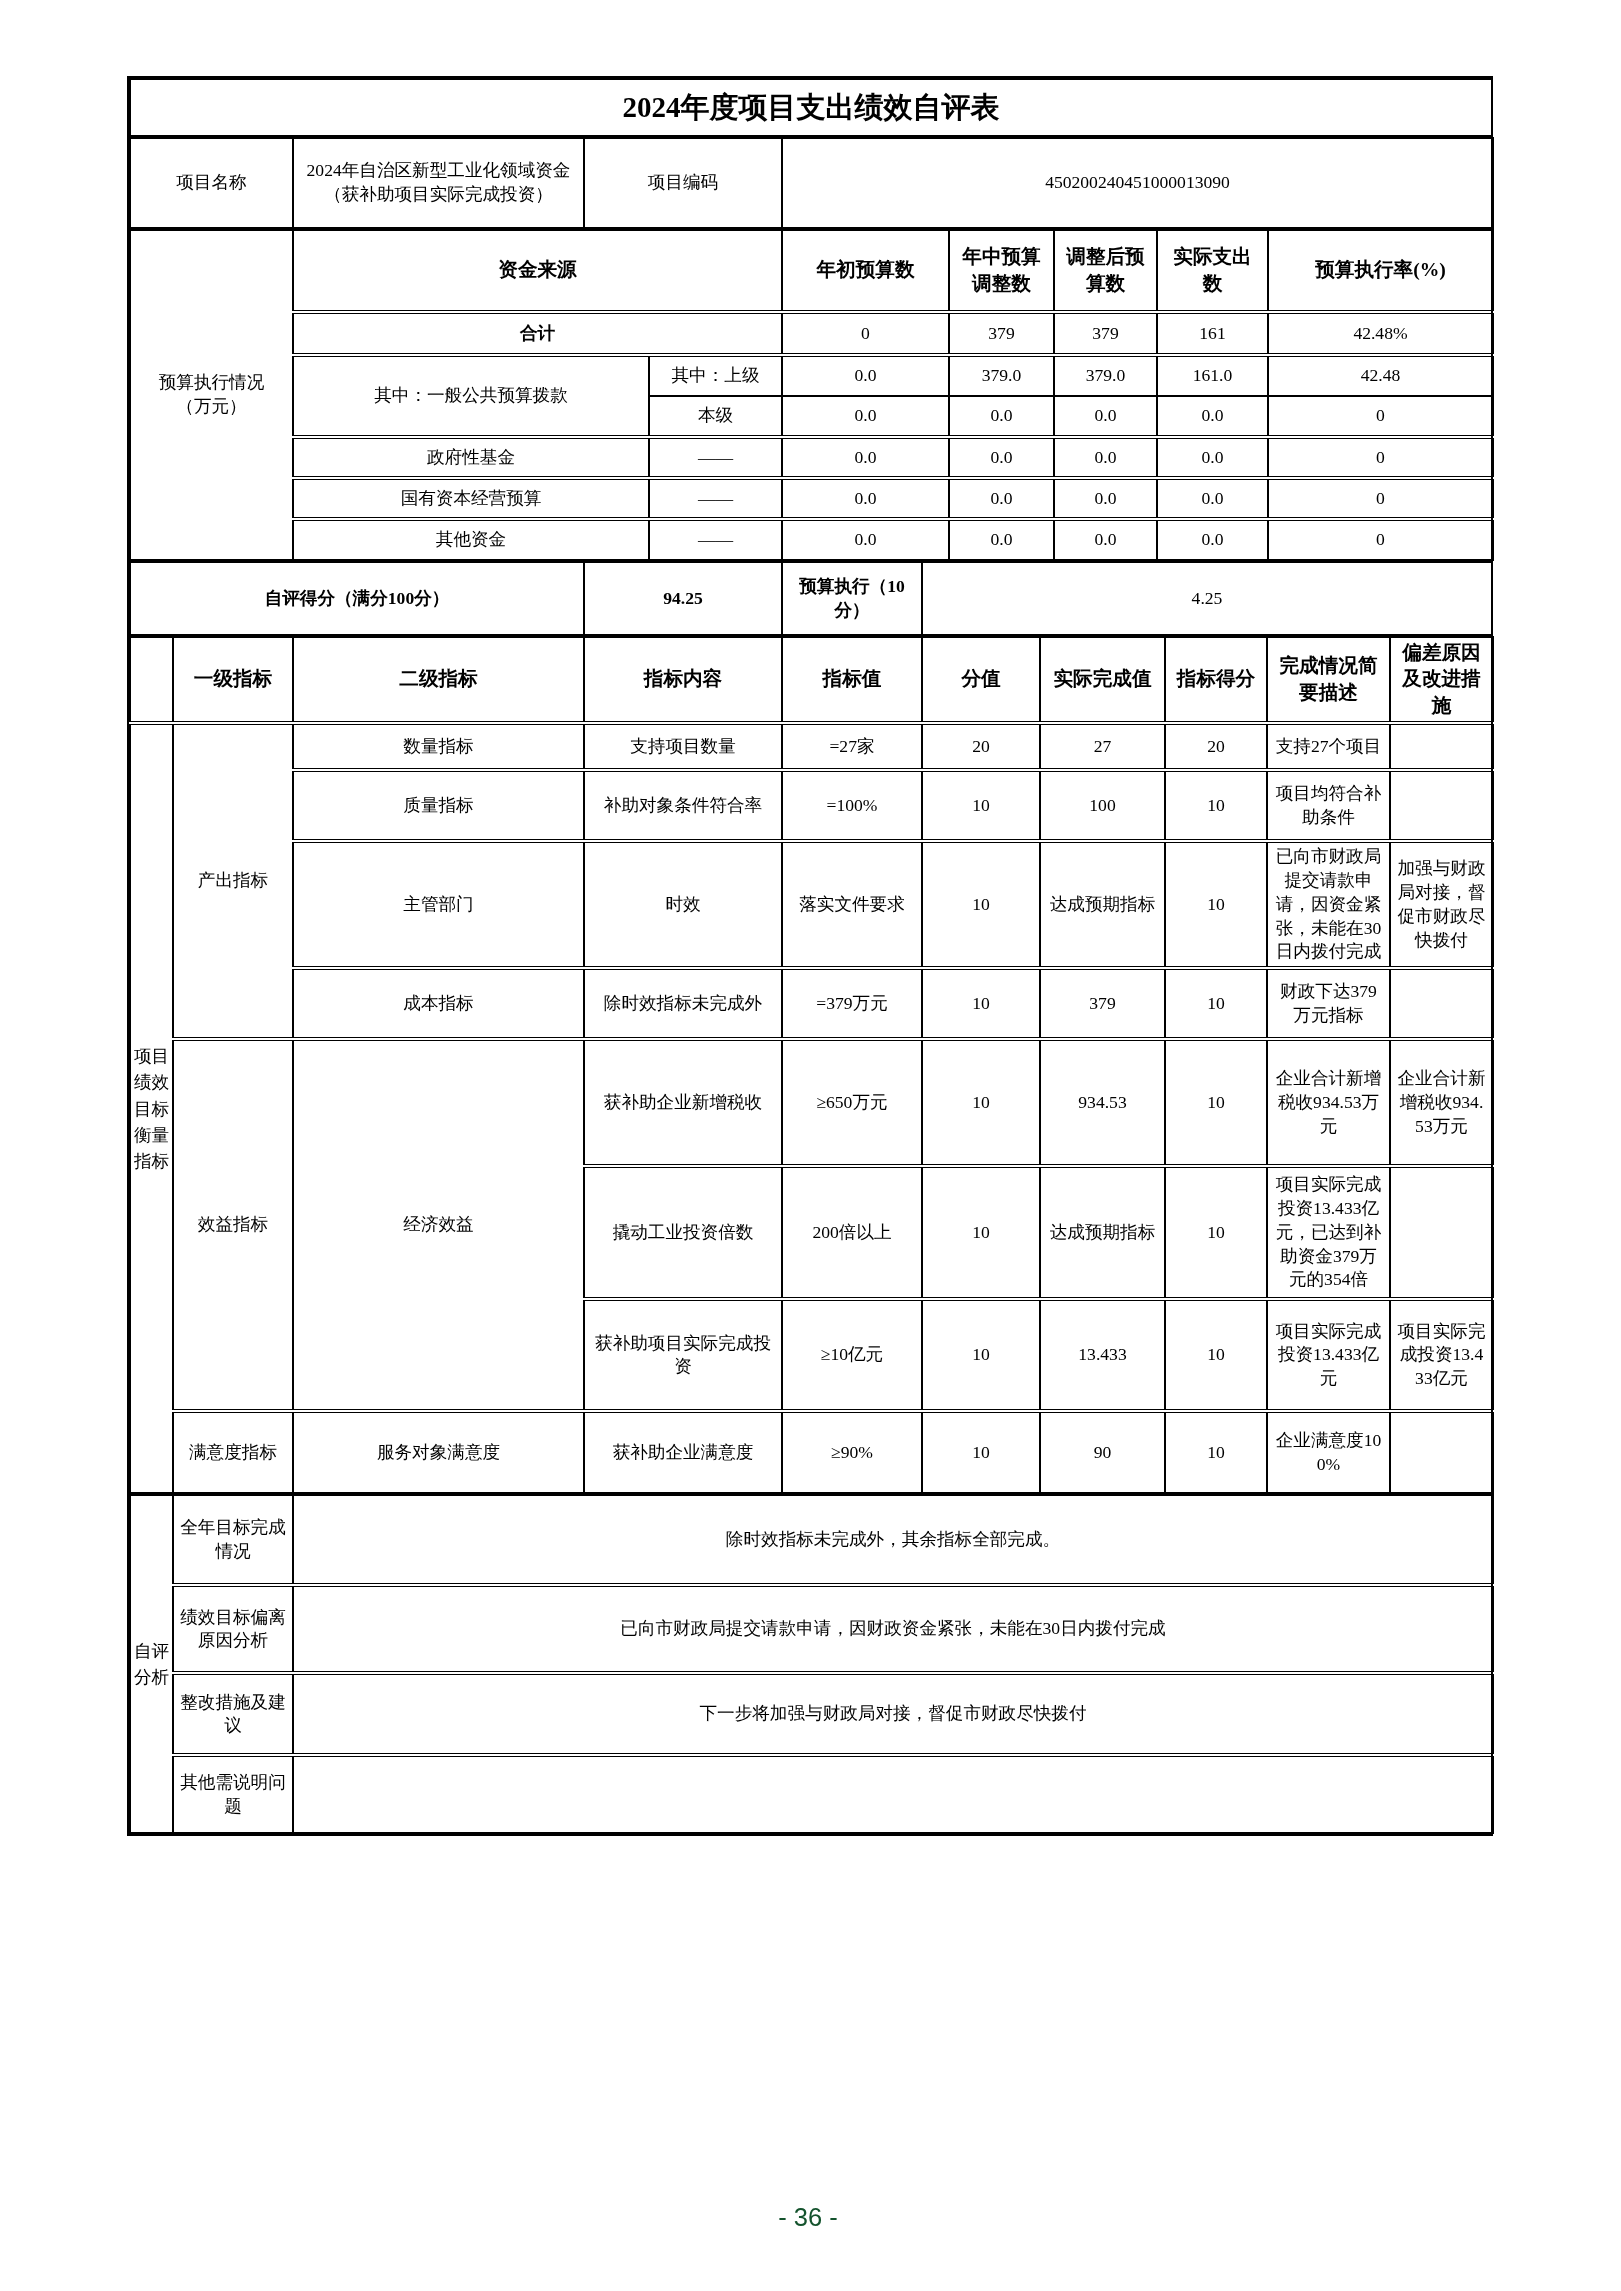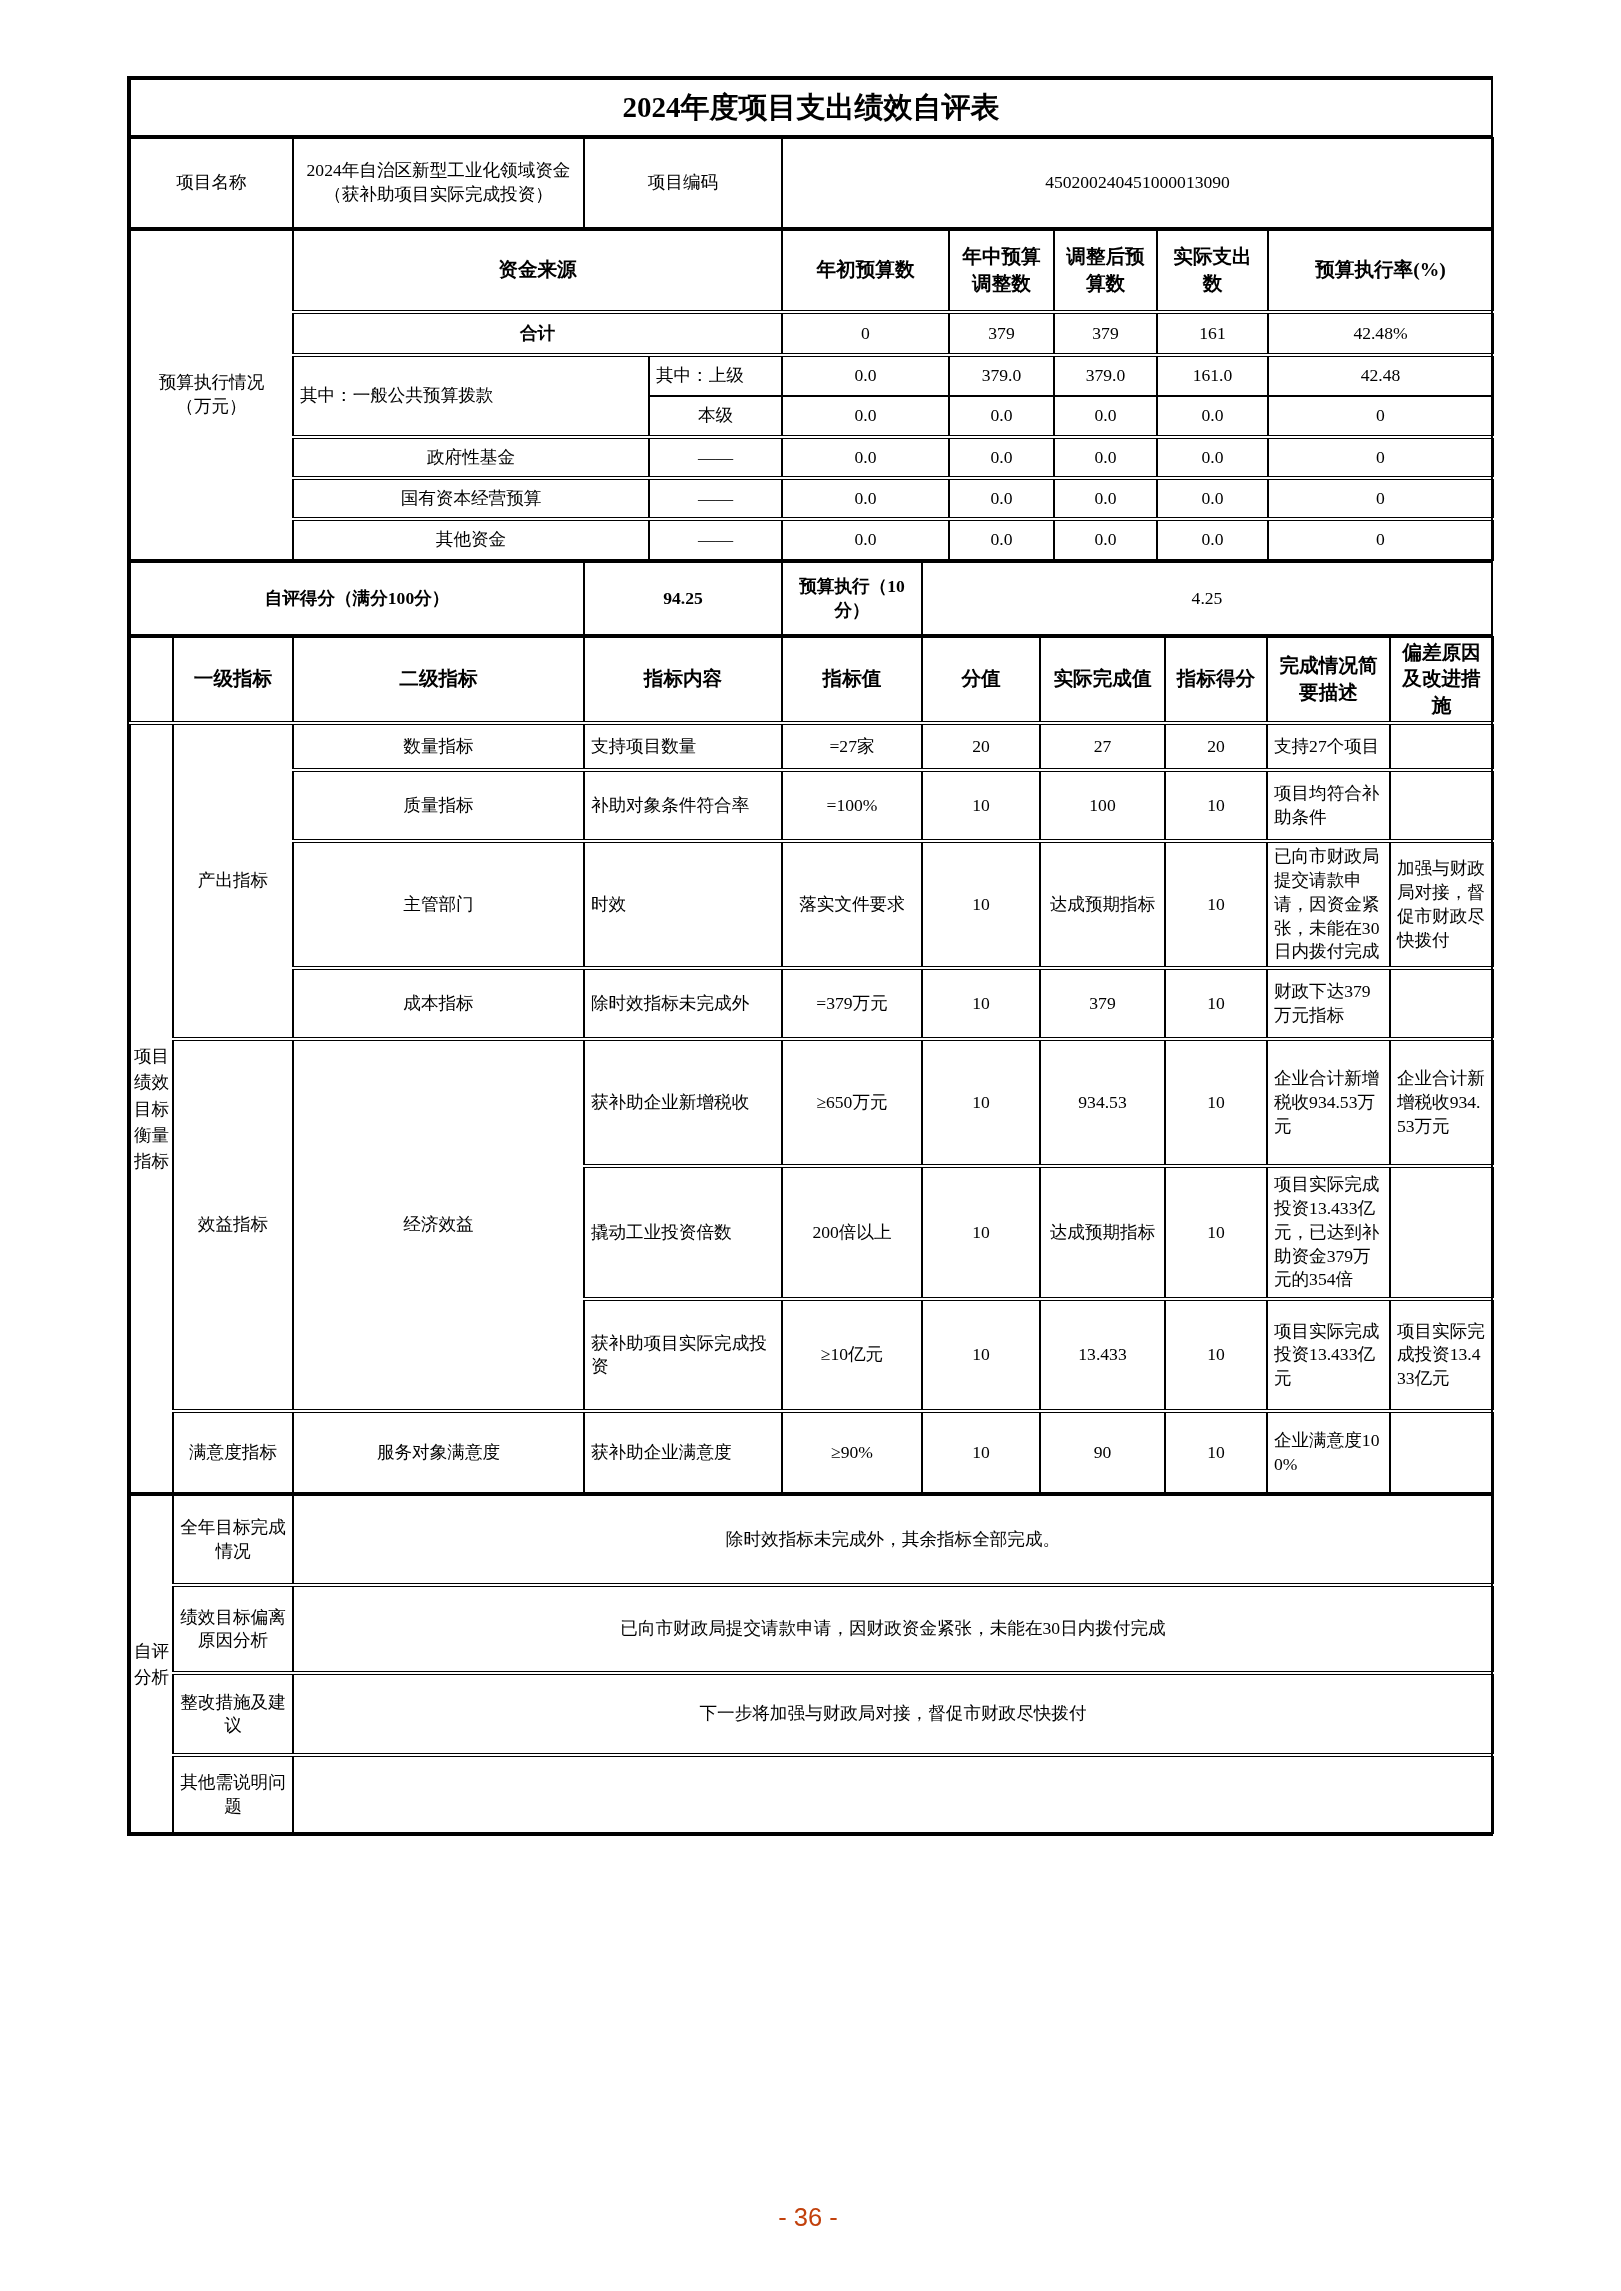"其中：上级" .l { text-align: left -> center }
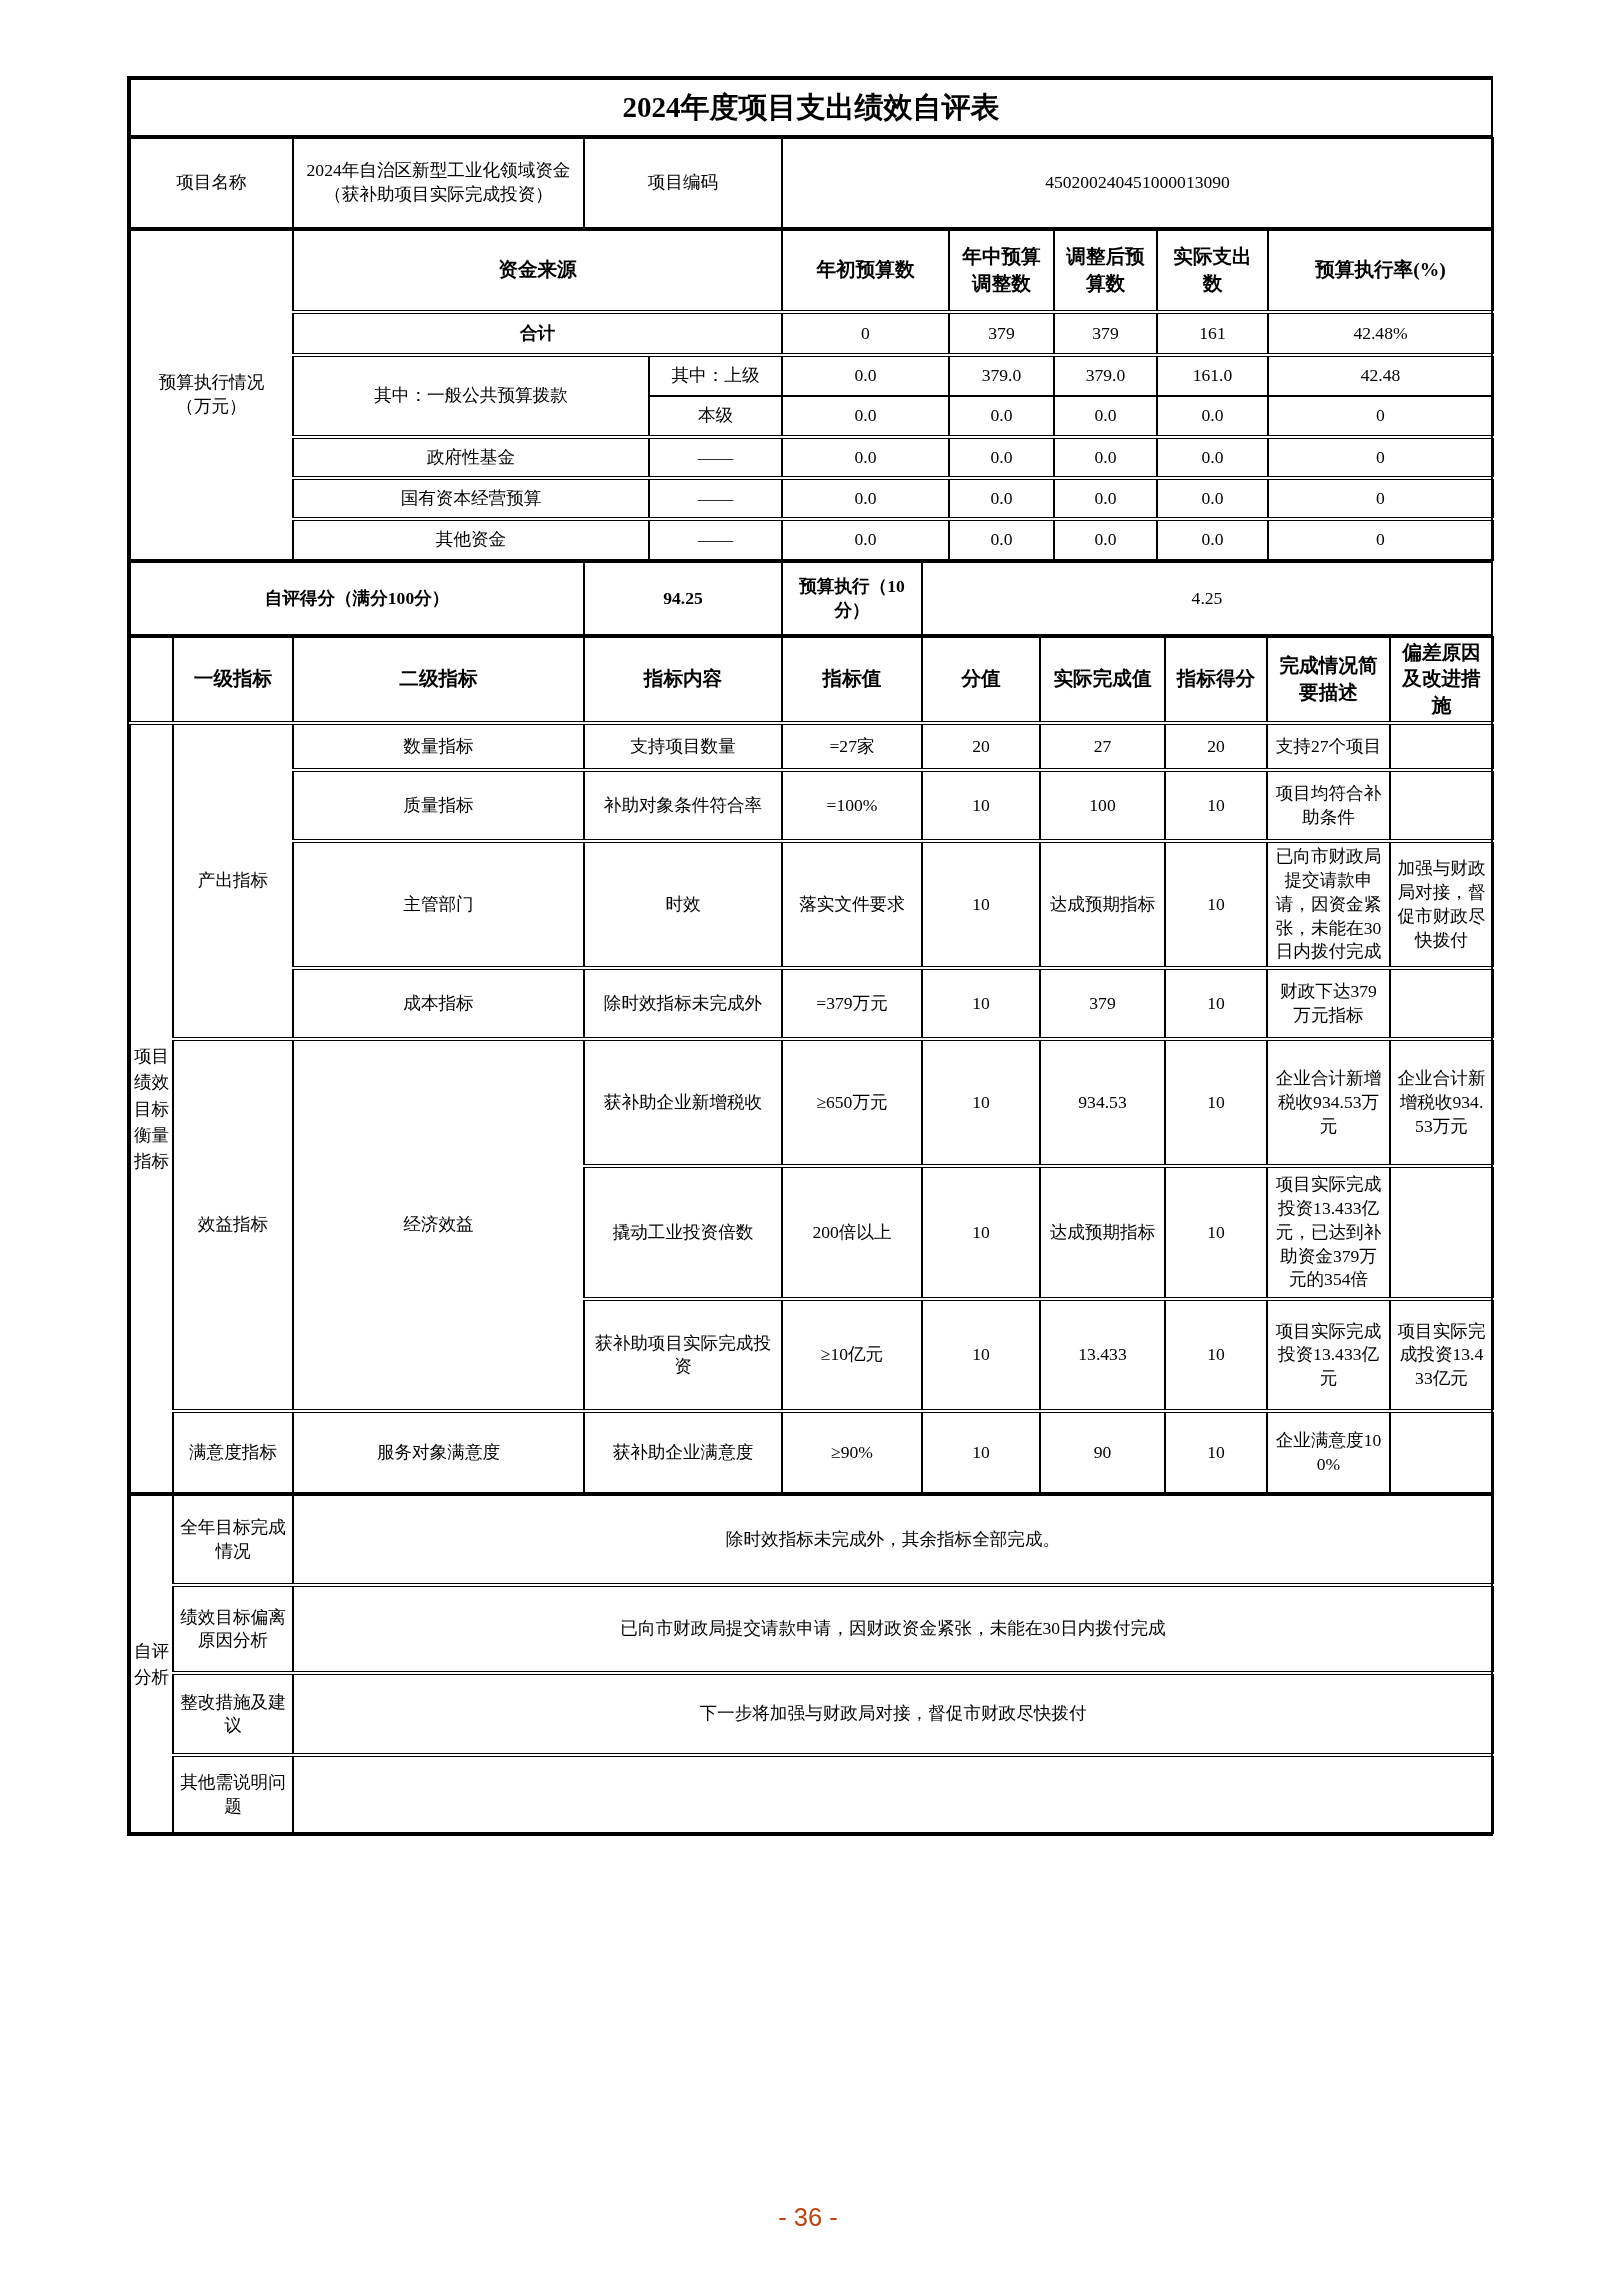"- 36 -" .footer { color: #c2410c -> #14532d }
